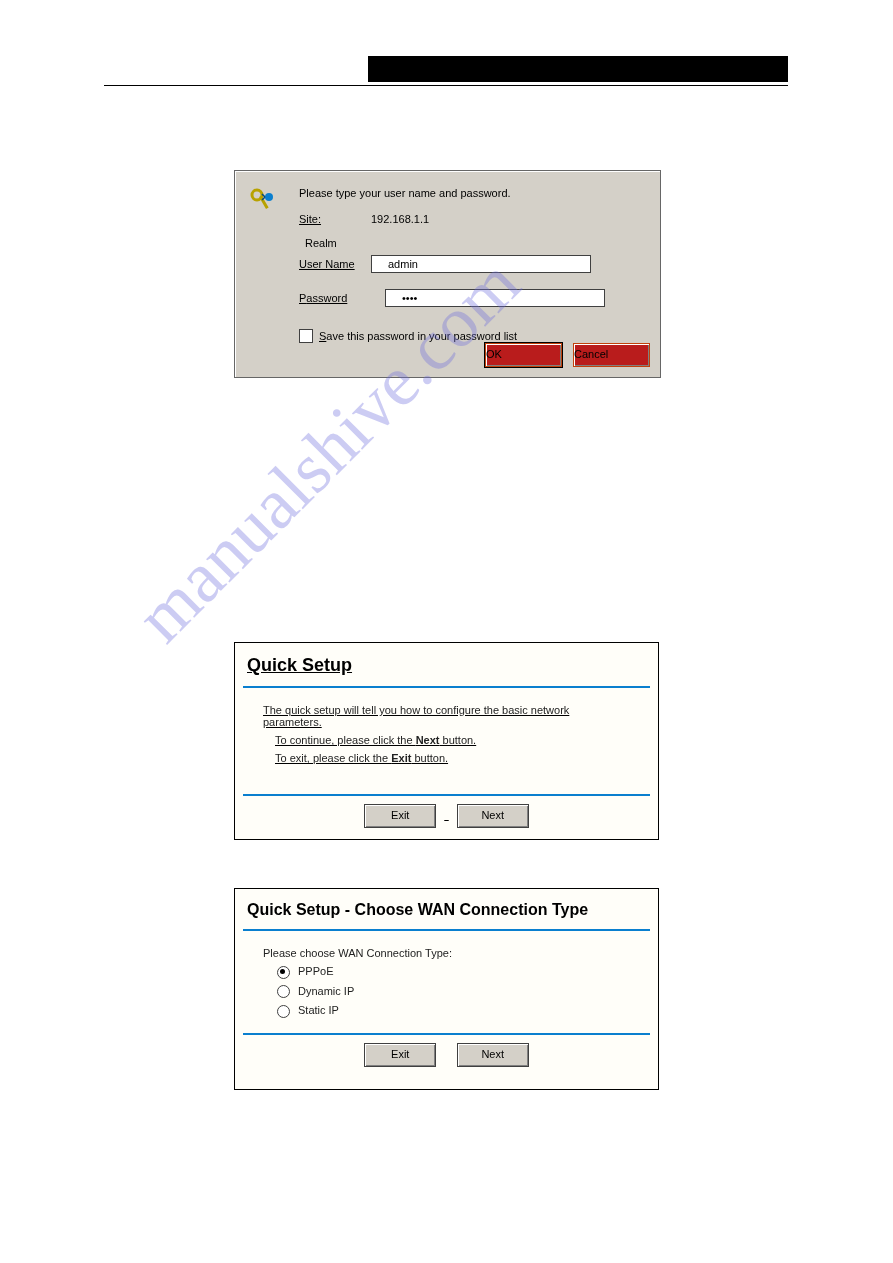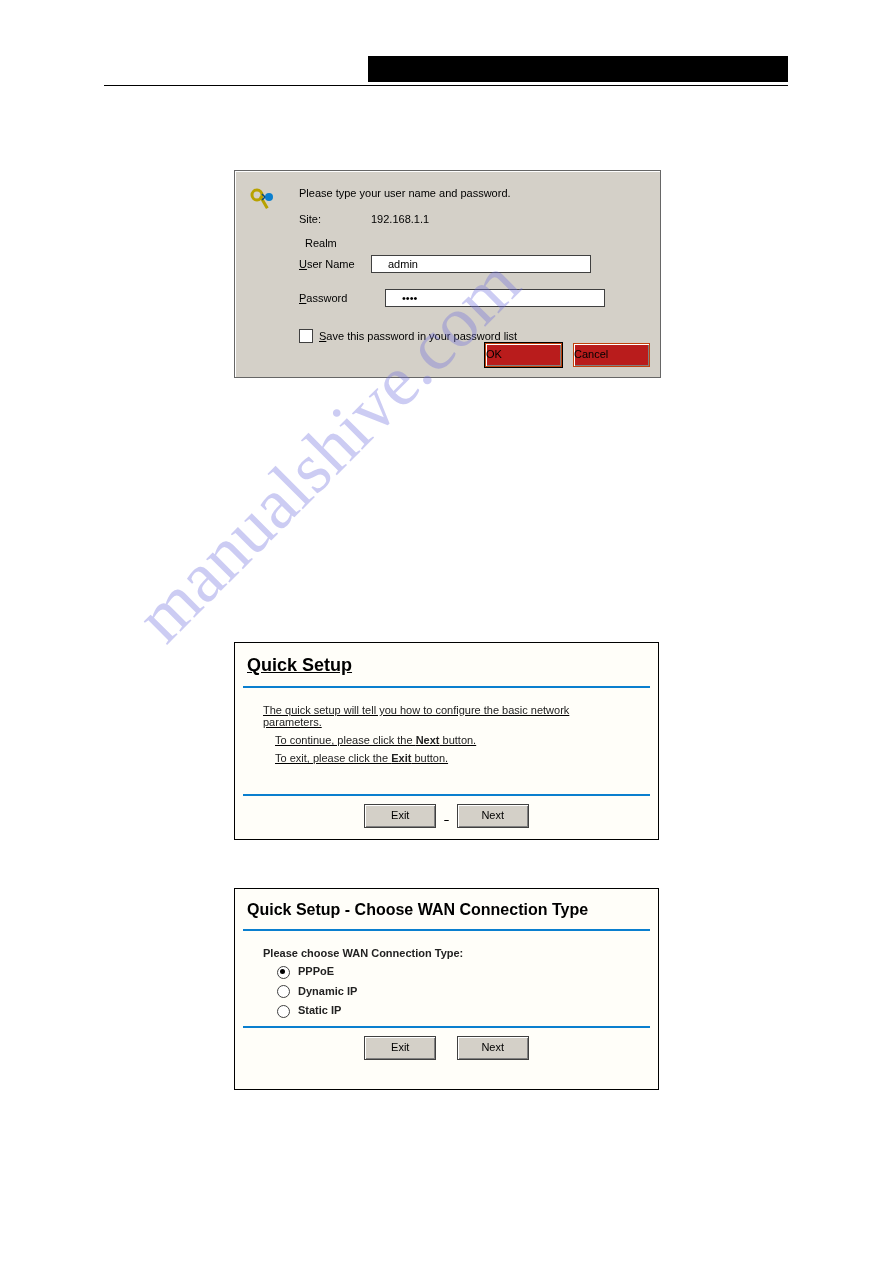"Site:" .auth-label { text-decoration: none -> underline }
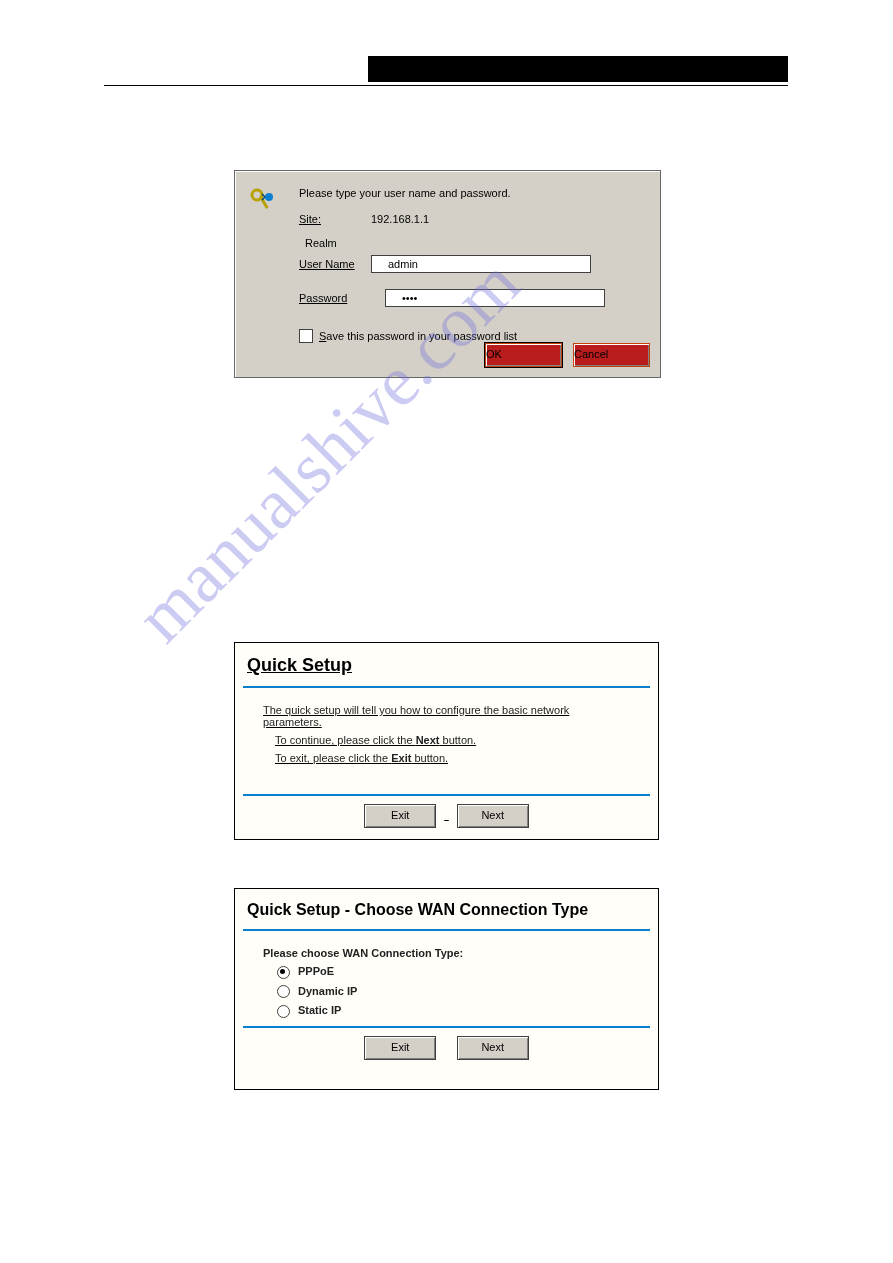"Please choose WAN Connection Type:" div.setup-body { font-weight: bold -> none; padding-bottom: 2px -> 9px }
